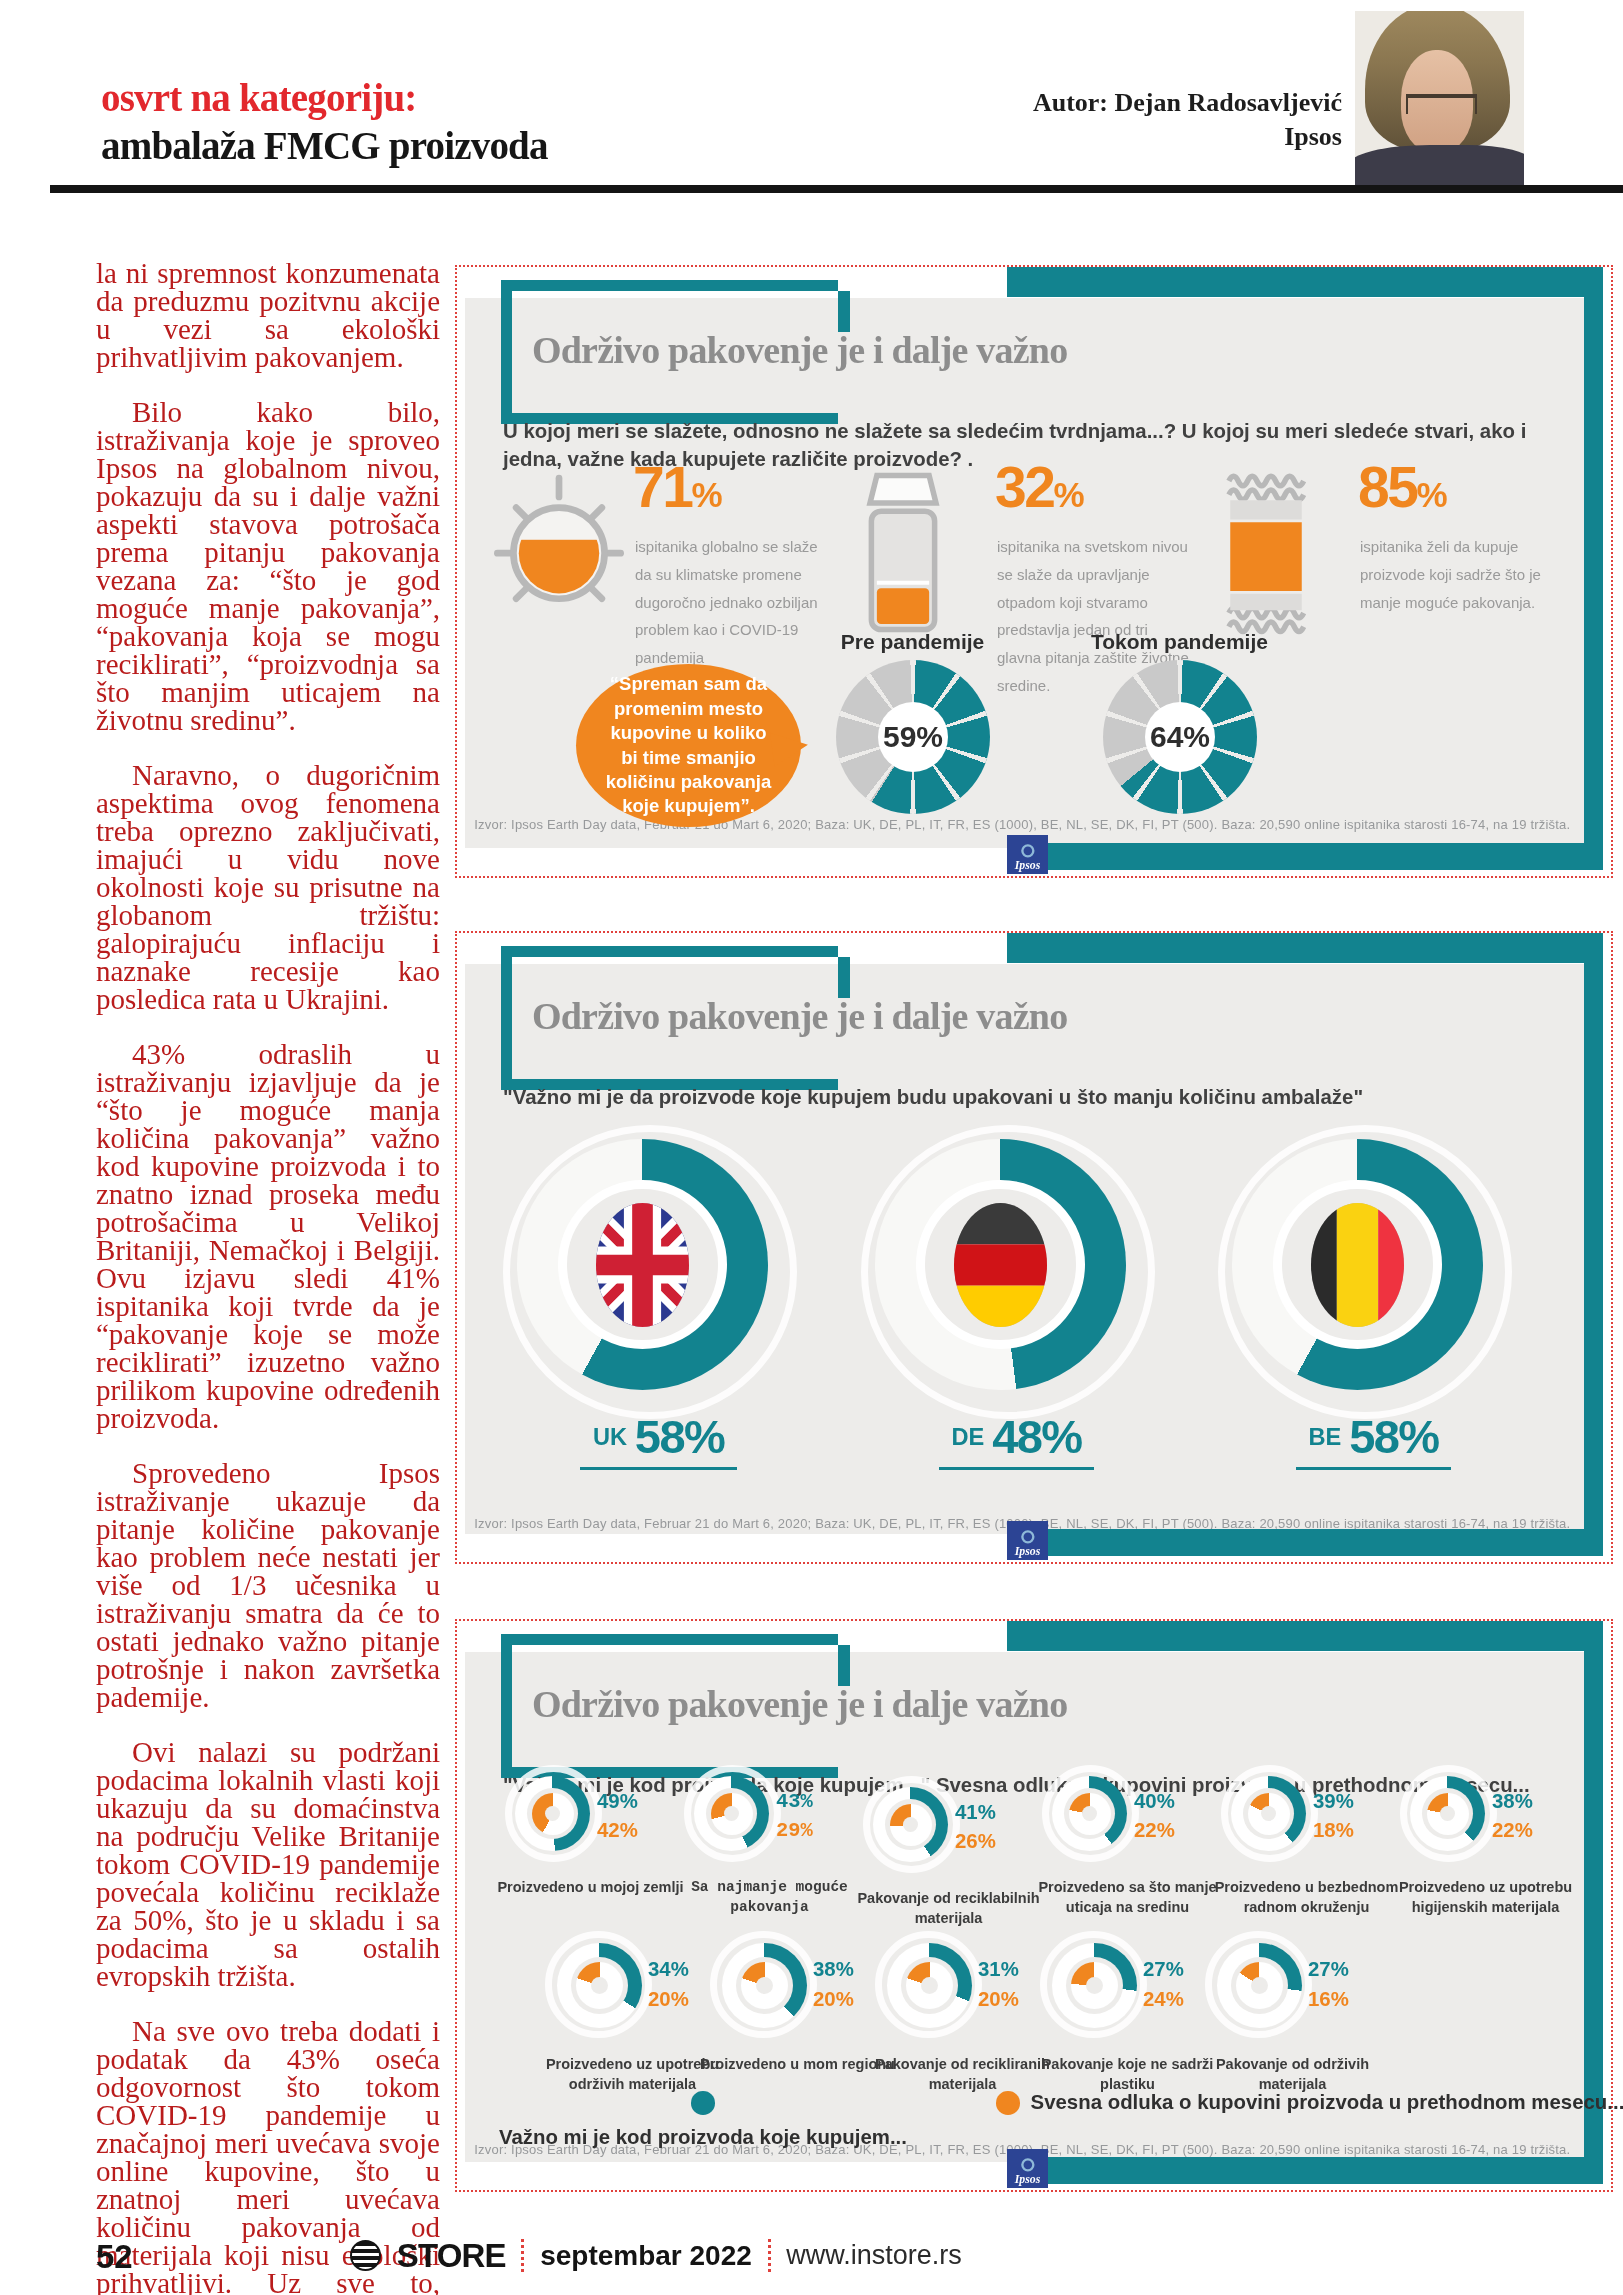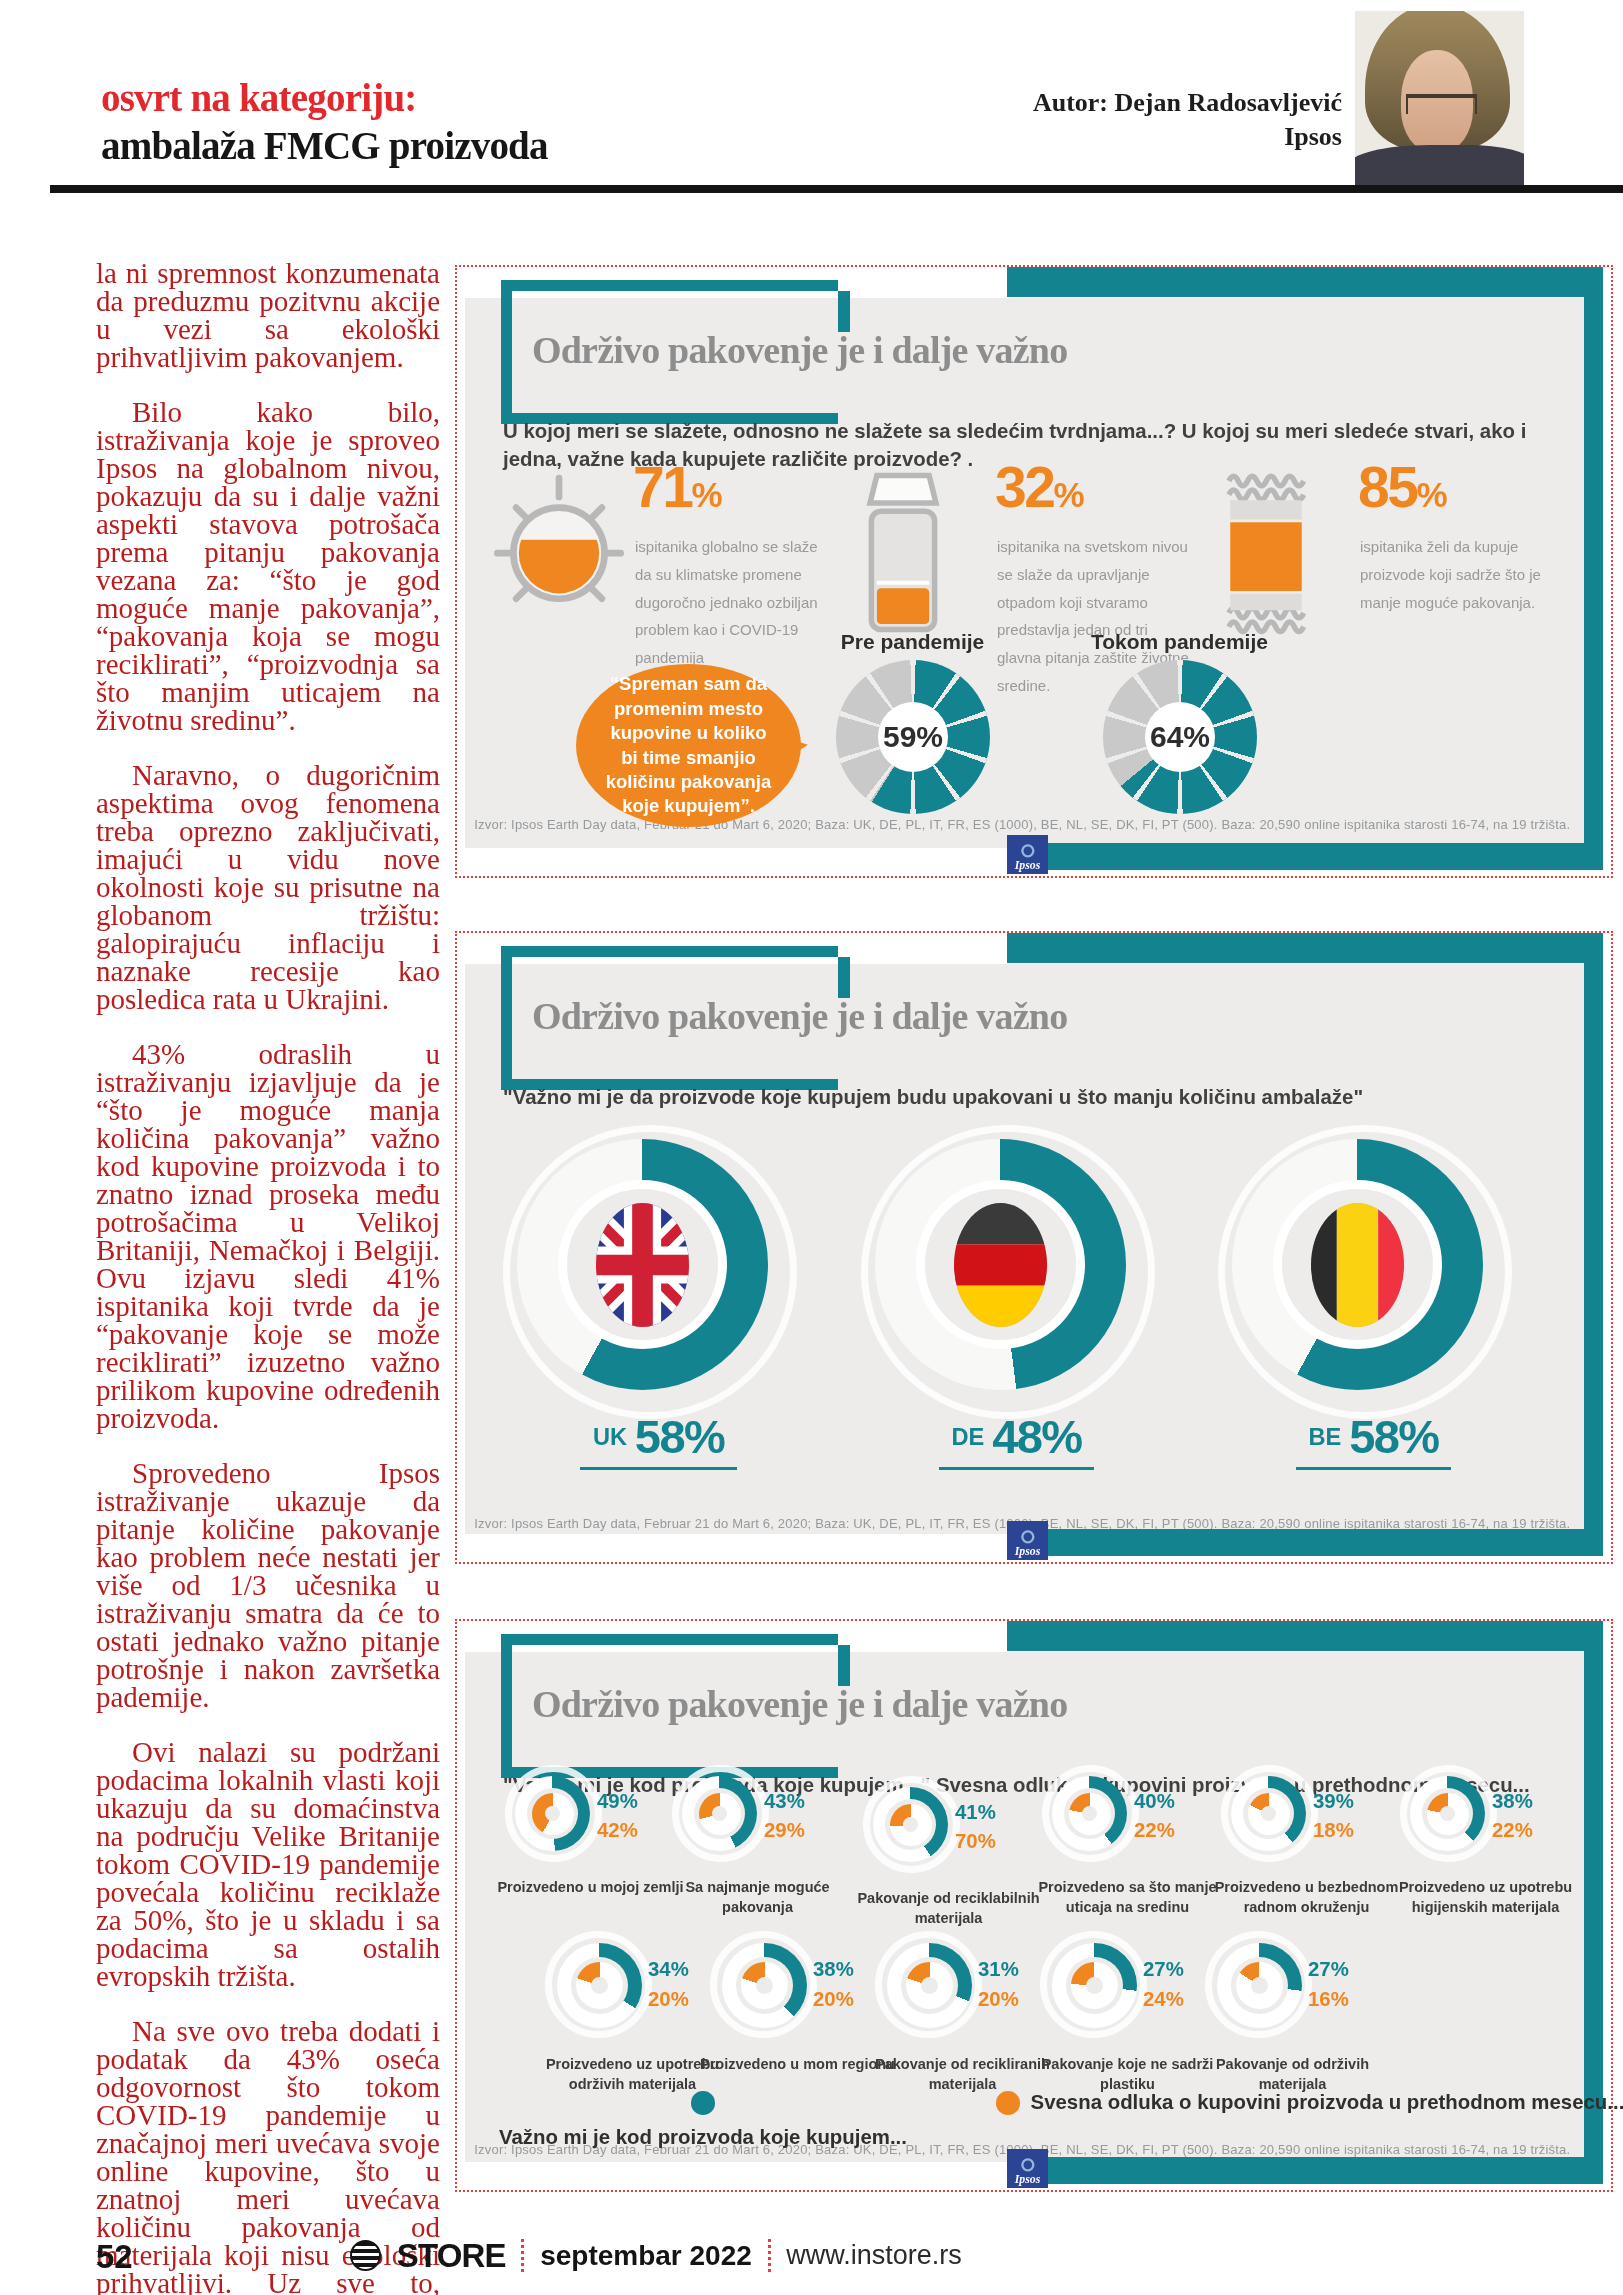"43%" div.p3item { font-family: none -> Liberation Mono, monospace; left: 211px -> 223px }
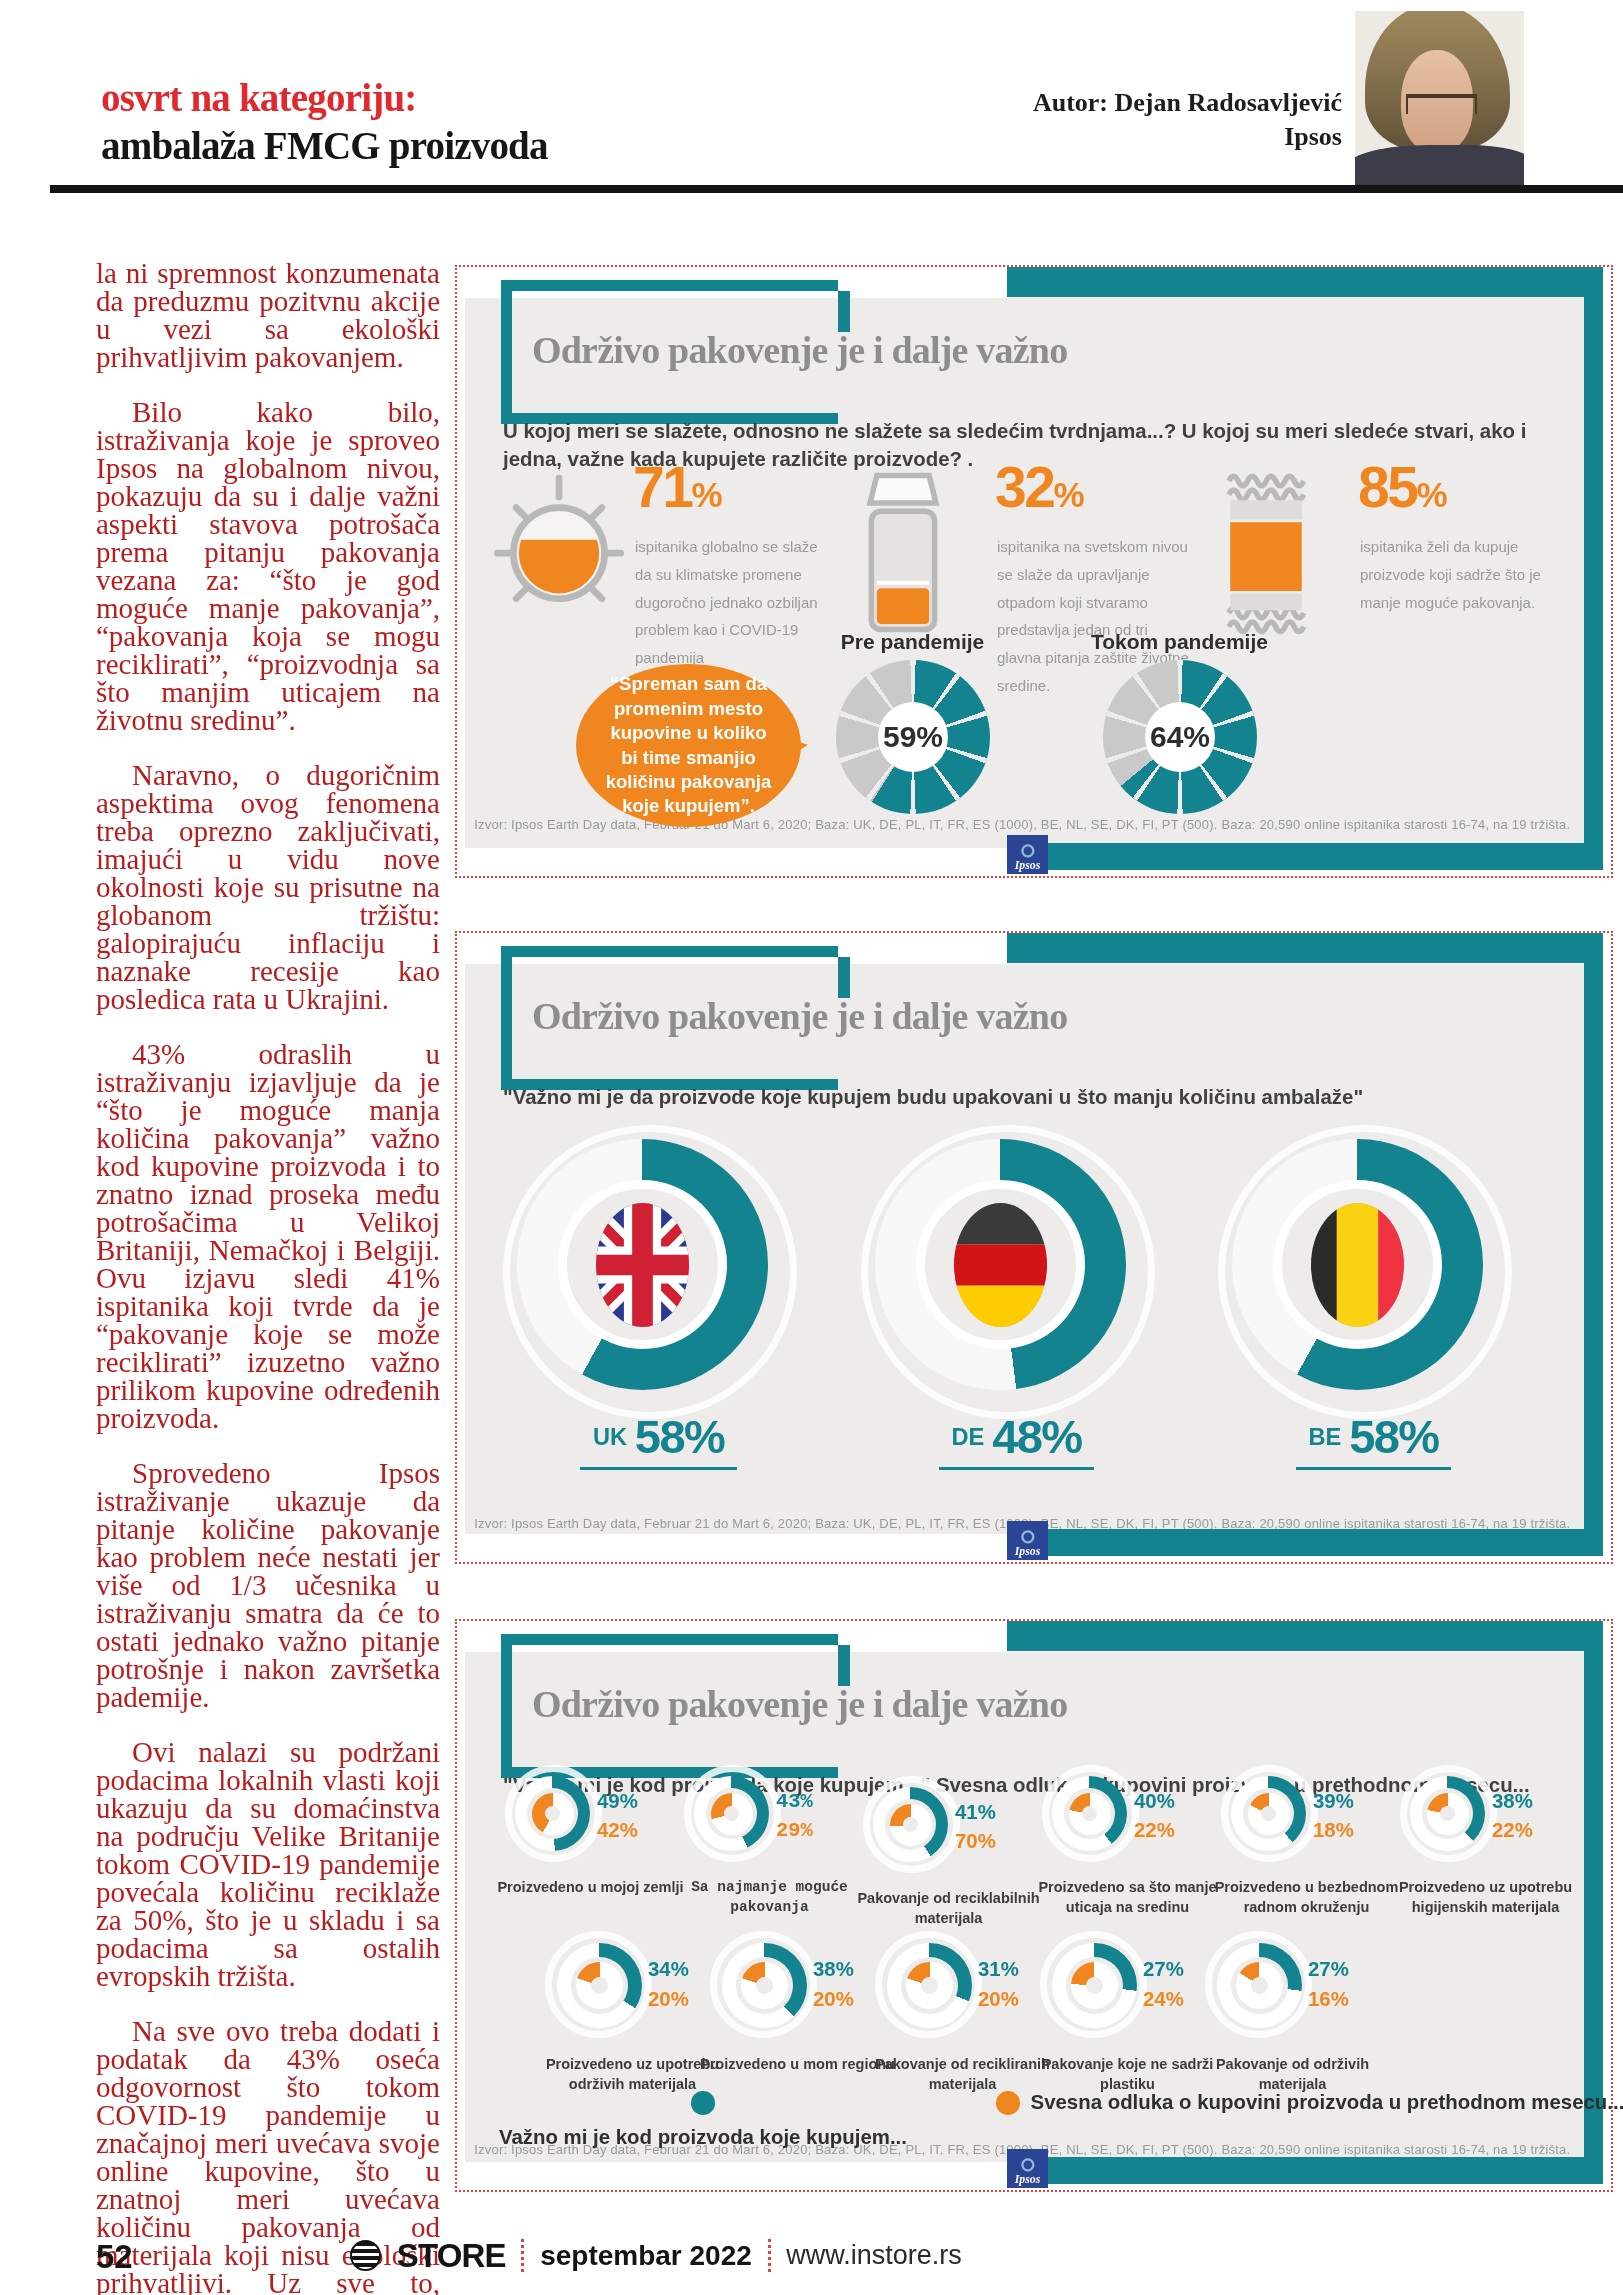"70%" div.o { text: 70% -> 26% }
